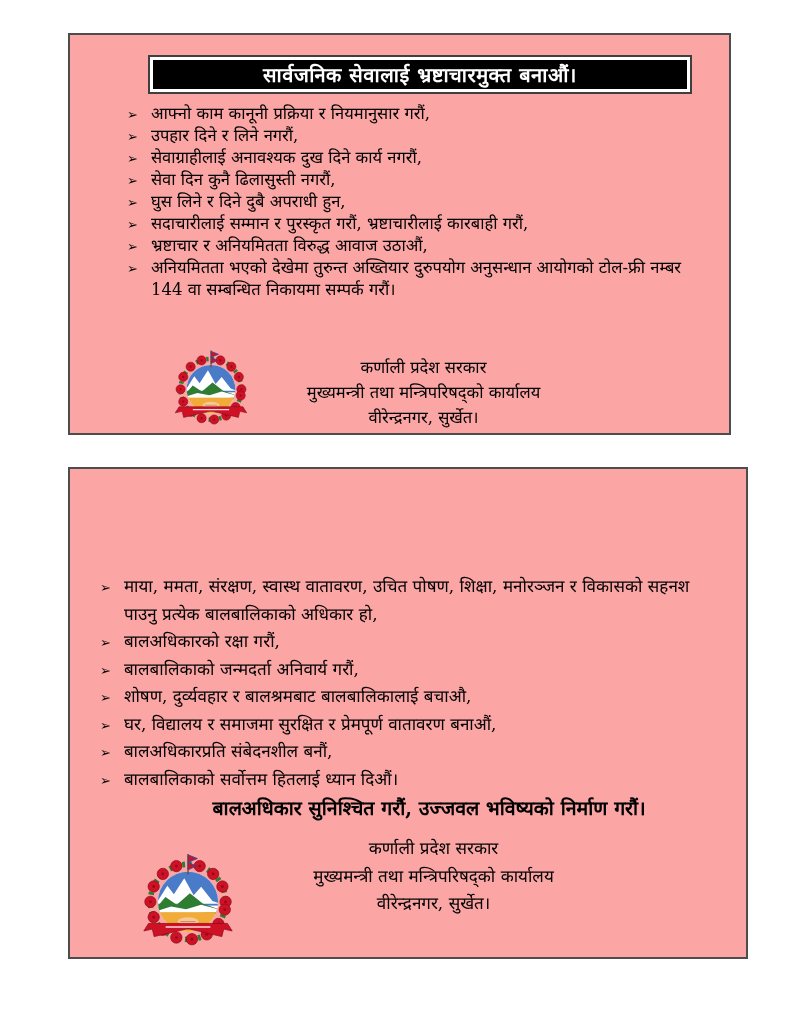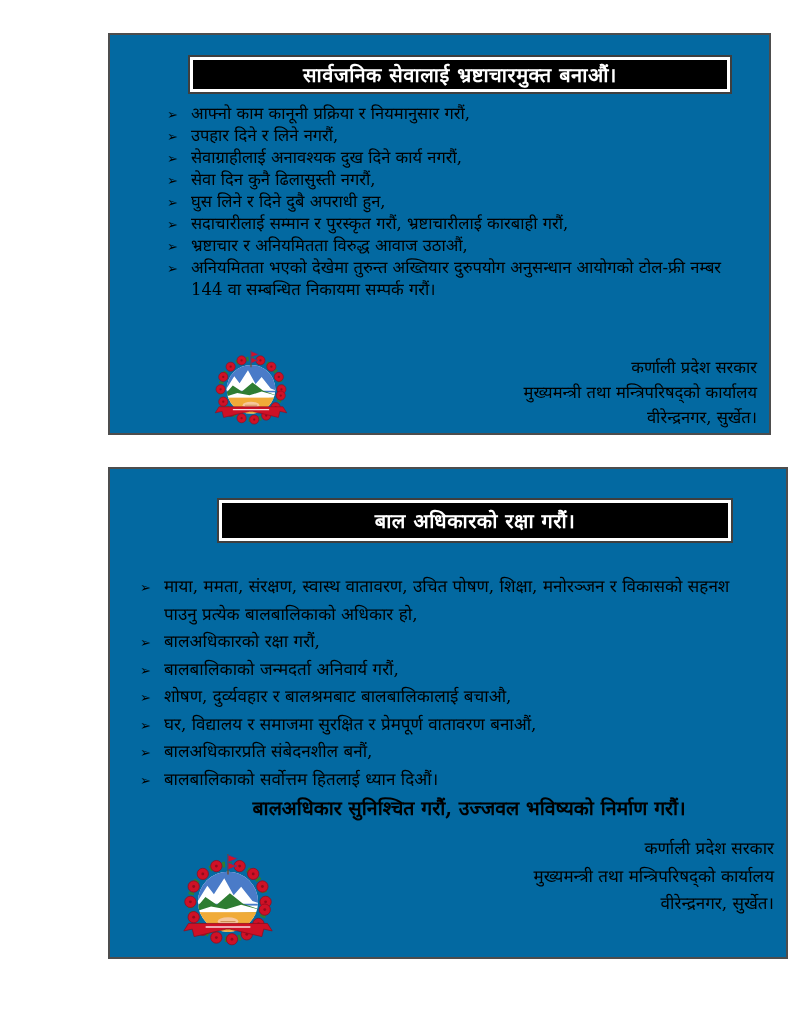"सार्वजनिक सेवालाई भ्रष्टाचारमुक्त बनाऔं।" .notice { background: #0369a1 -> #fca5a5; margin-left: 40px -> none }
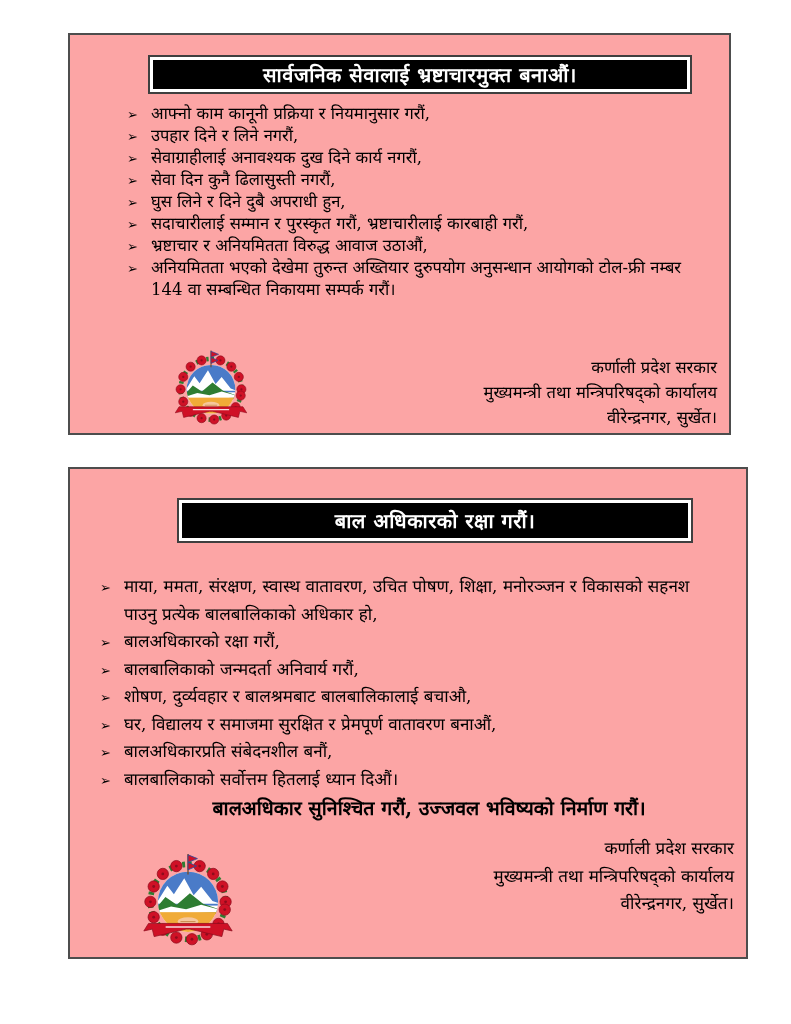"कर्णाली प्रदेश सरकार" .footer-text { right: 12px -> 4px; text-align: right -> center }
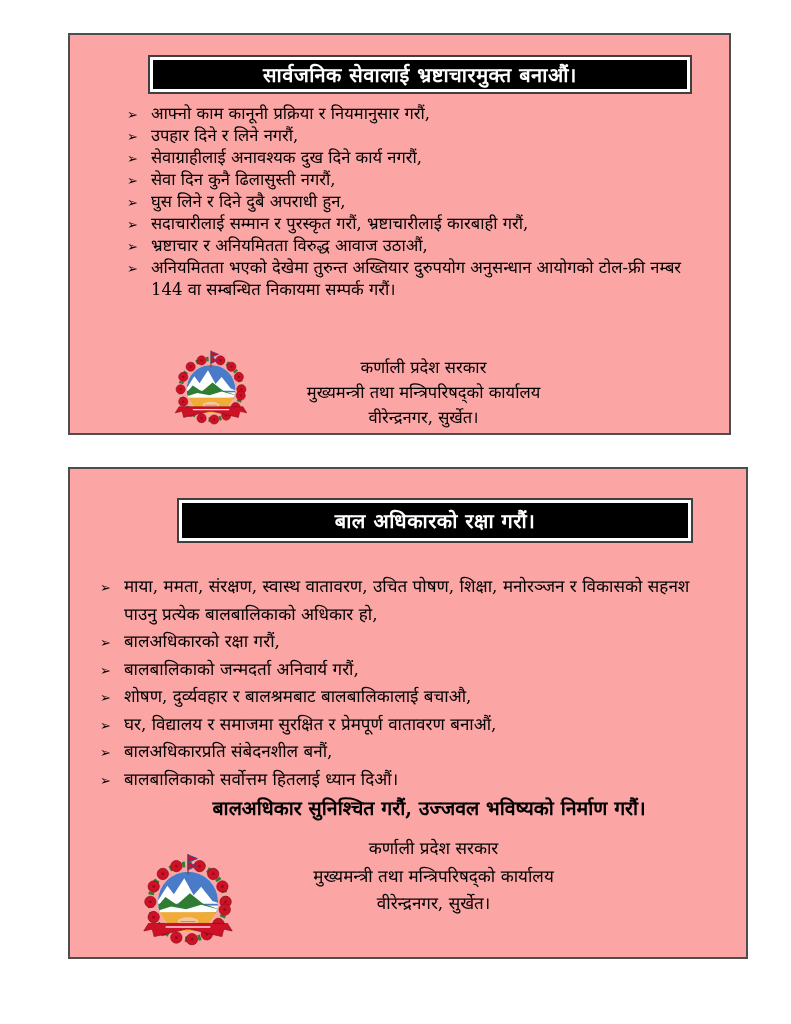"बाल अधिकारको रक्षा गरौं।" div.header { html: <div> <div>बाल अधिकारको रक्षा गरौं।</div> </div> -> none }
